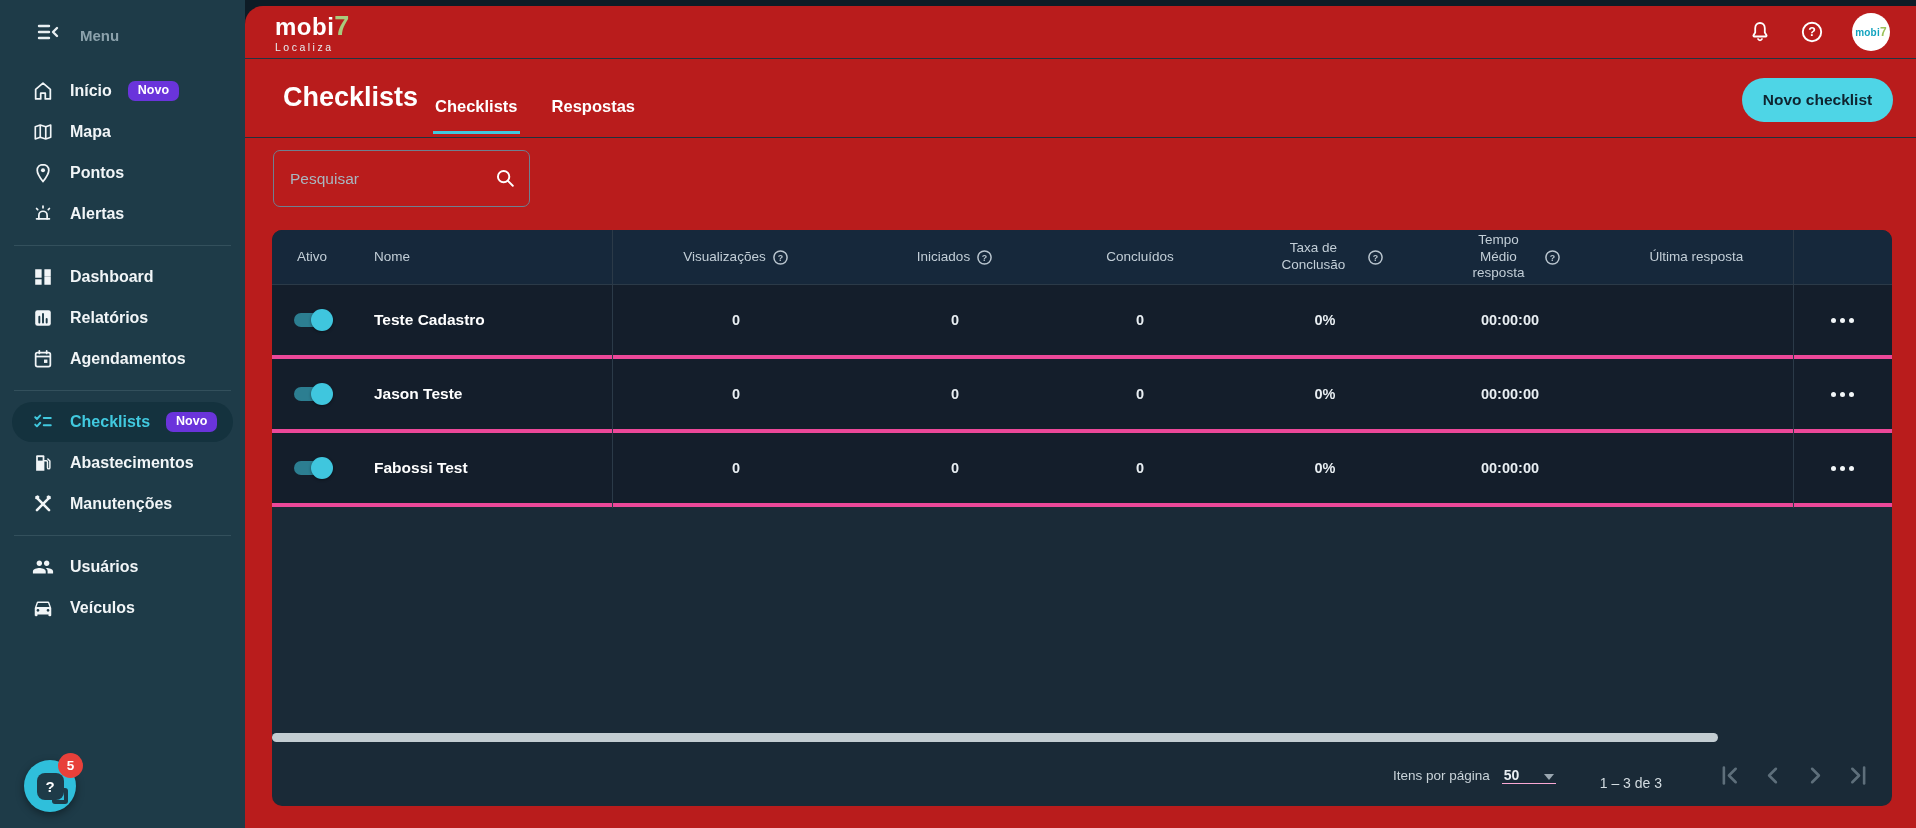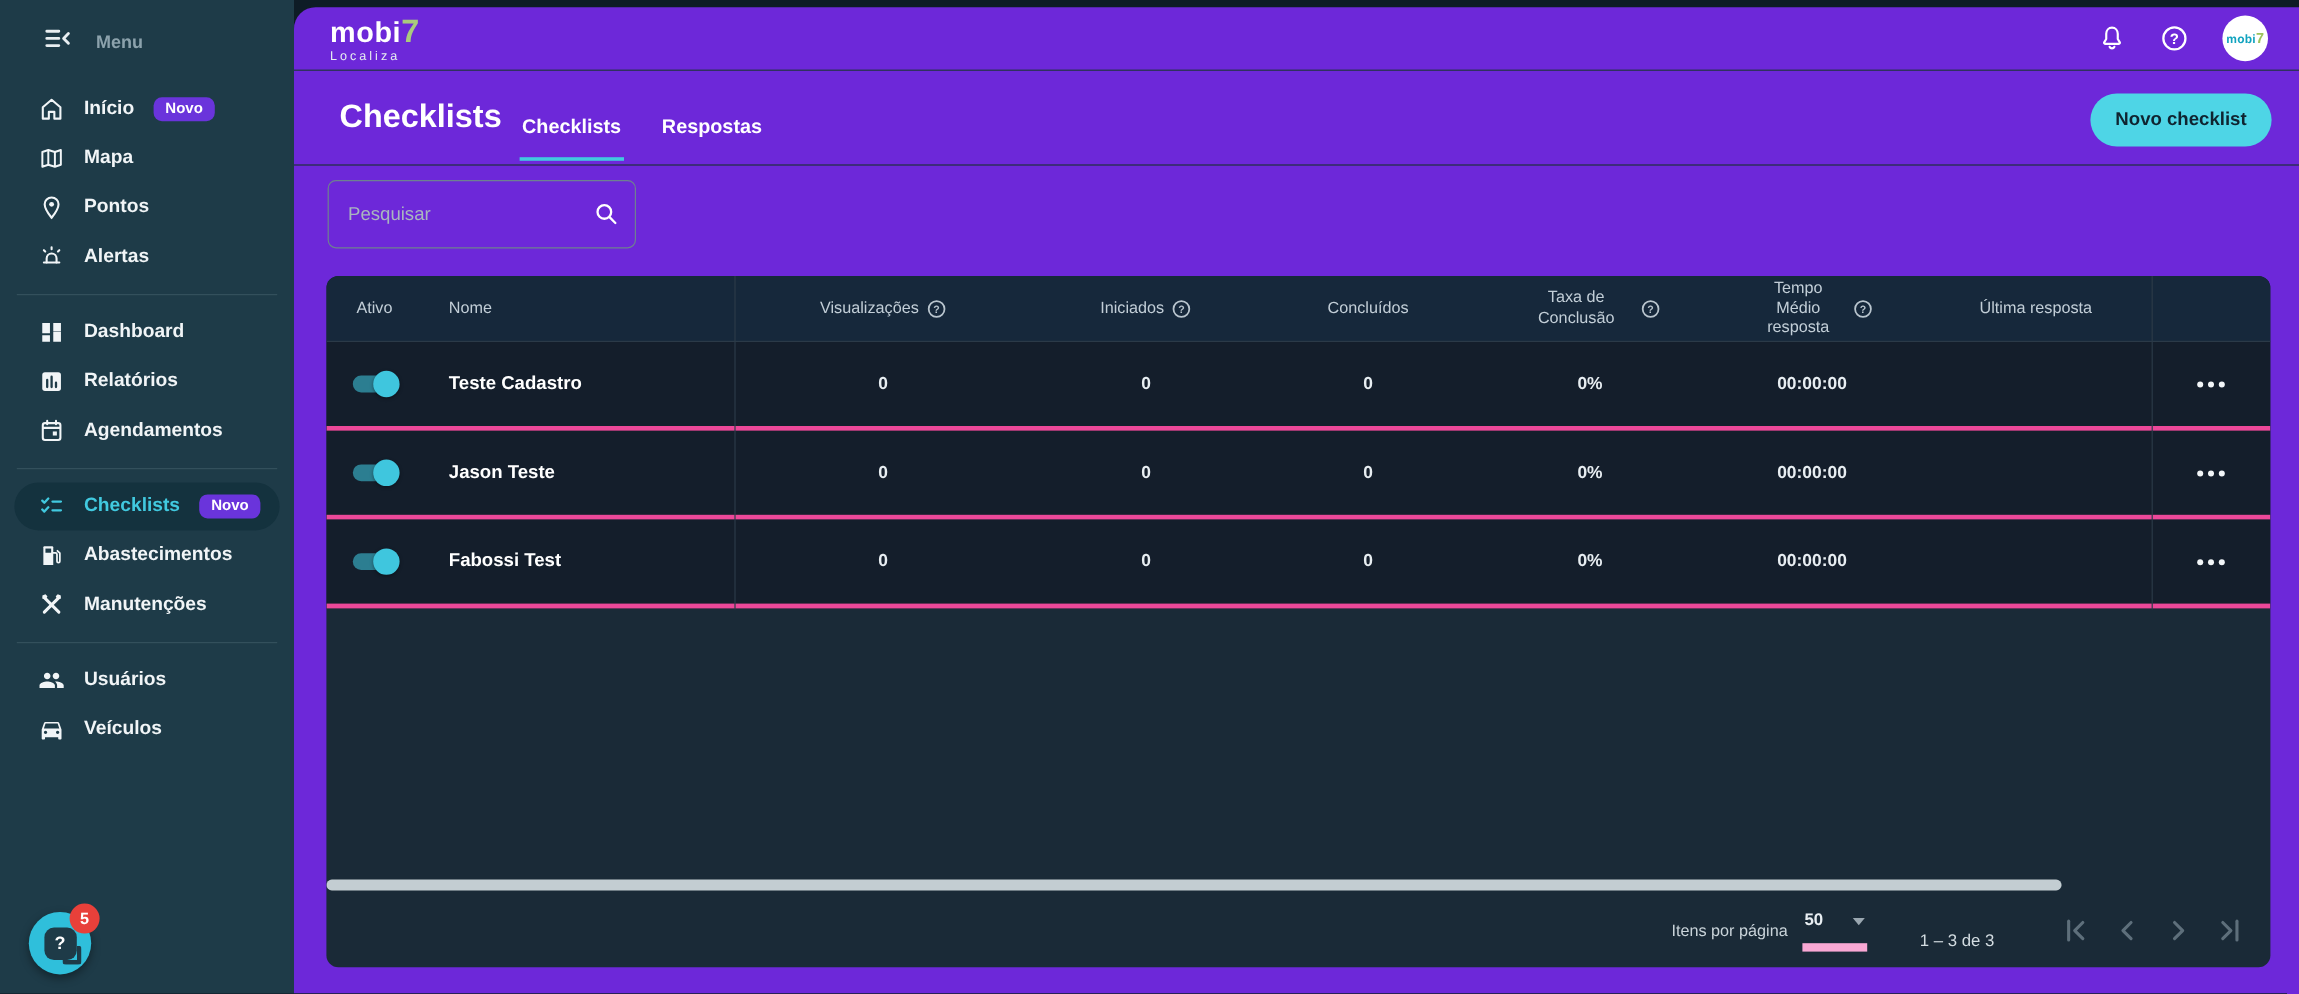"mobi7" .panel { background: #6d28d9 -> #b91c1c }
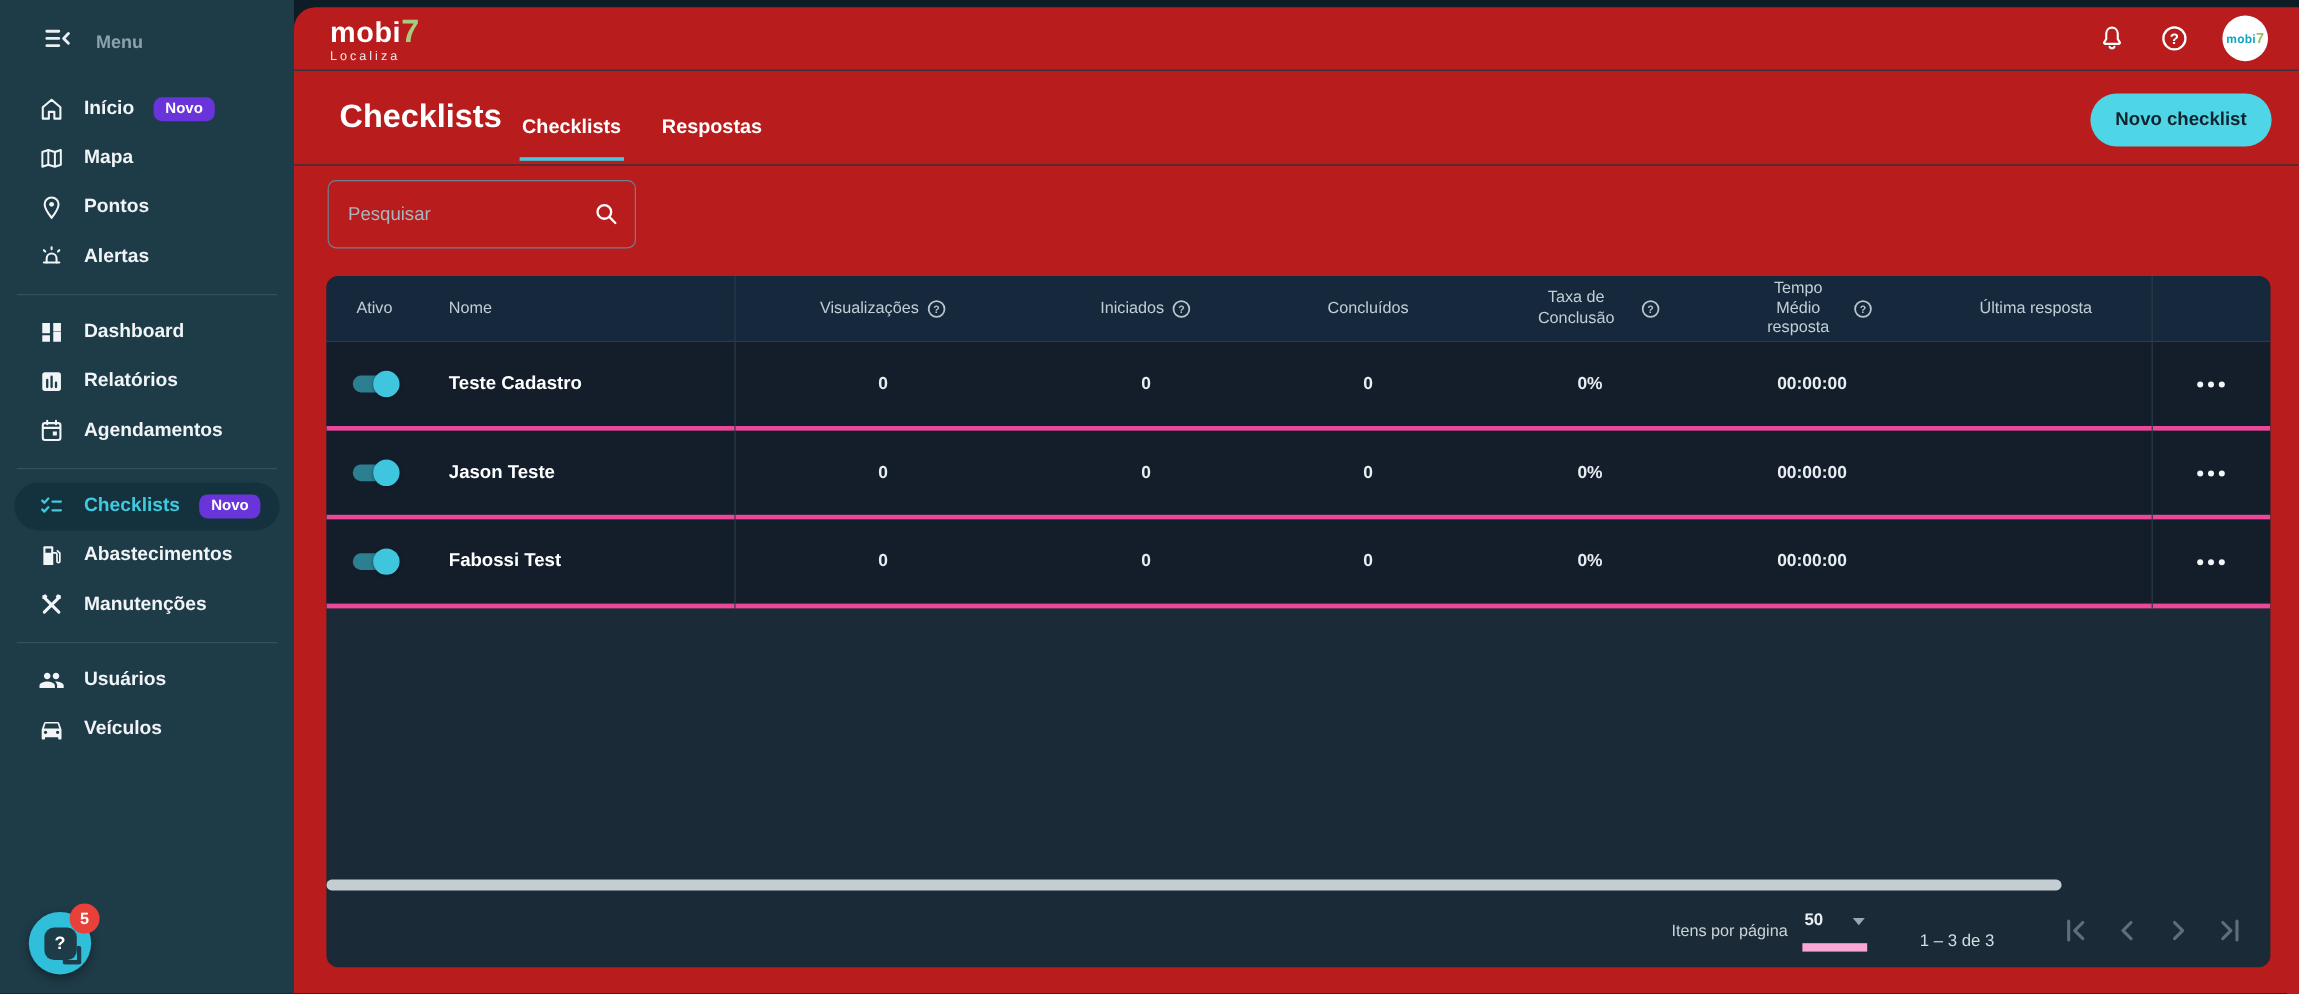"50" .pager-select { border-bottom: 7px solid #f9a8d4 -> 1px solid #f9a8d4; padding: 0 2px 12px -> 0 2px 0 }
